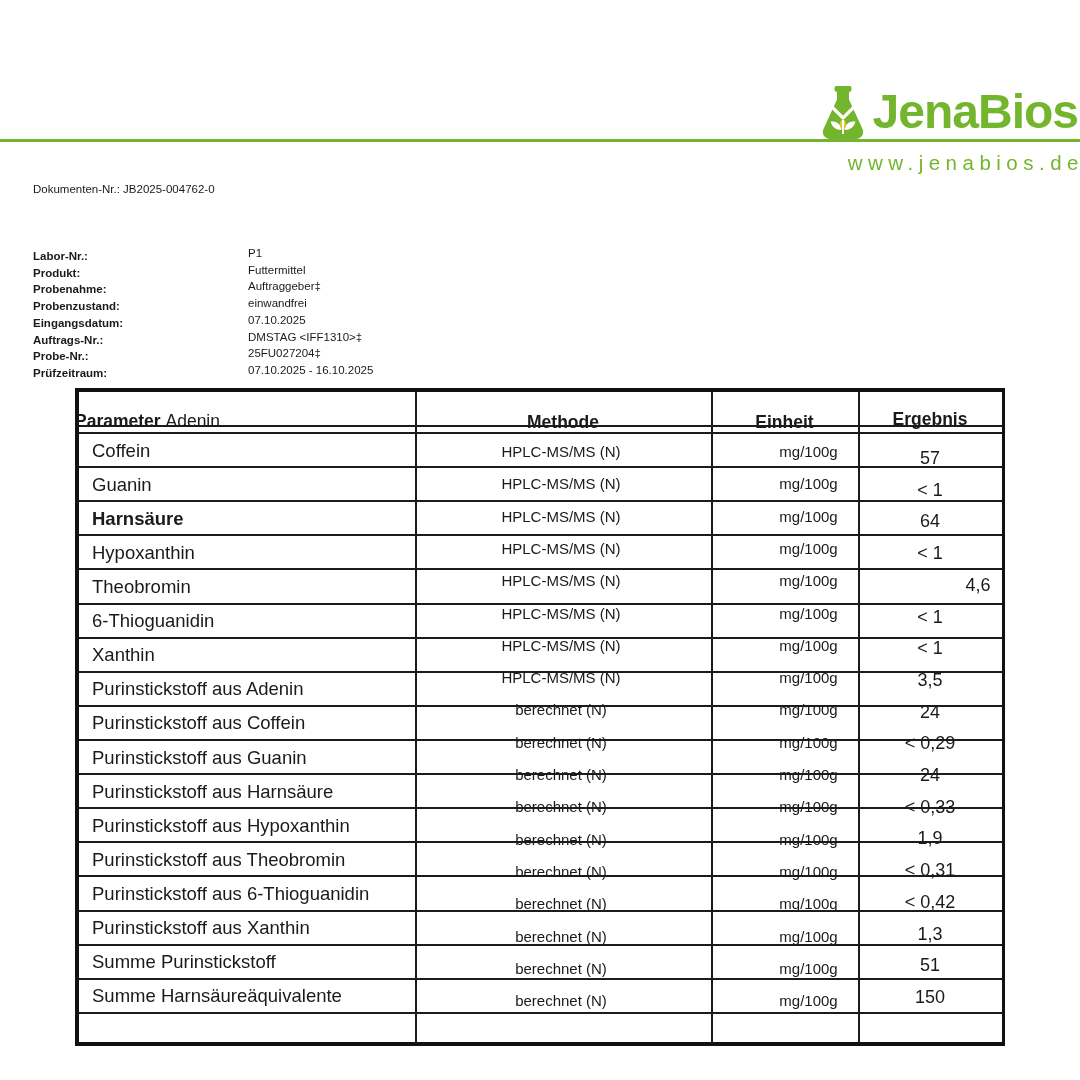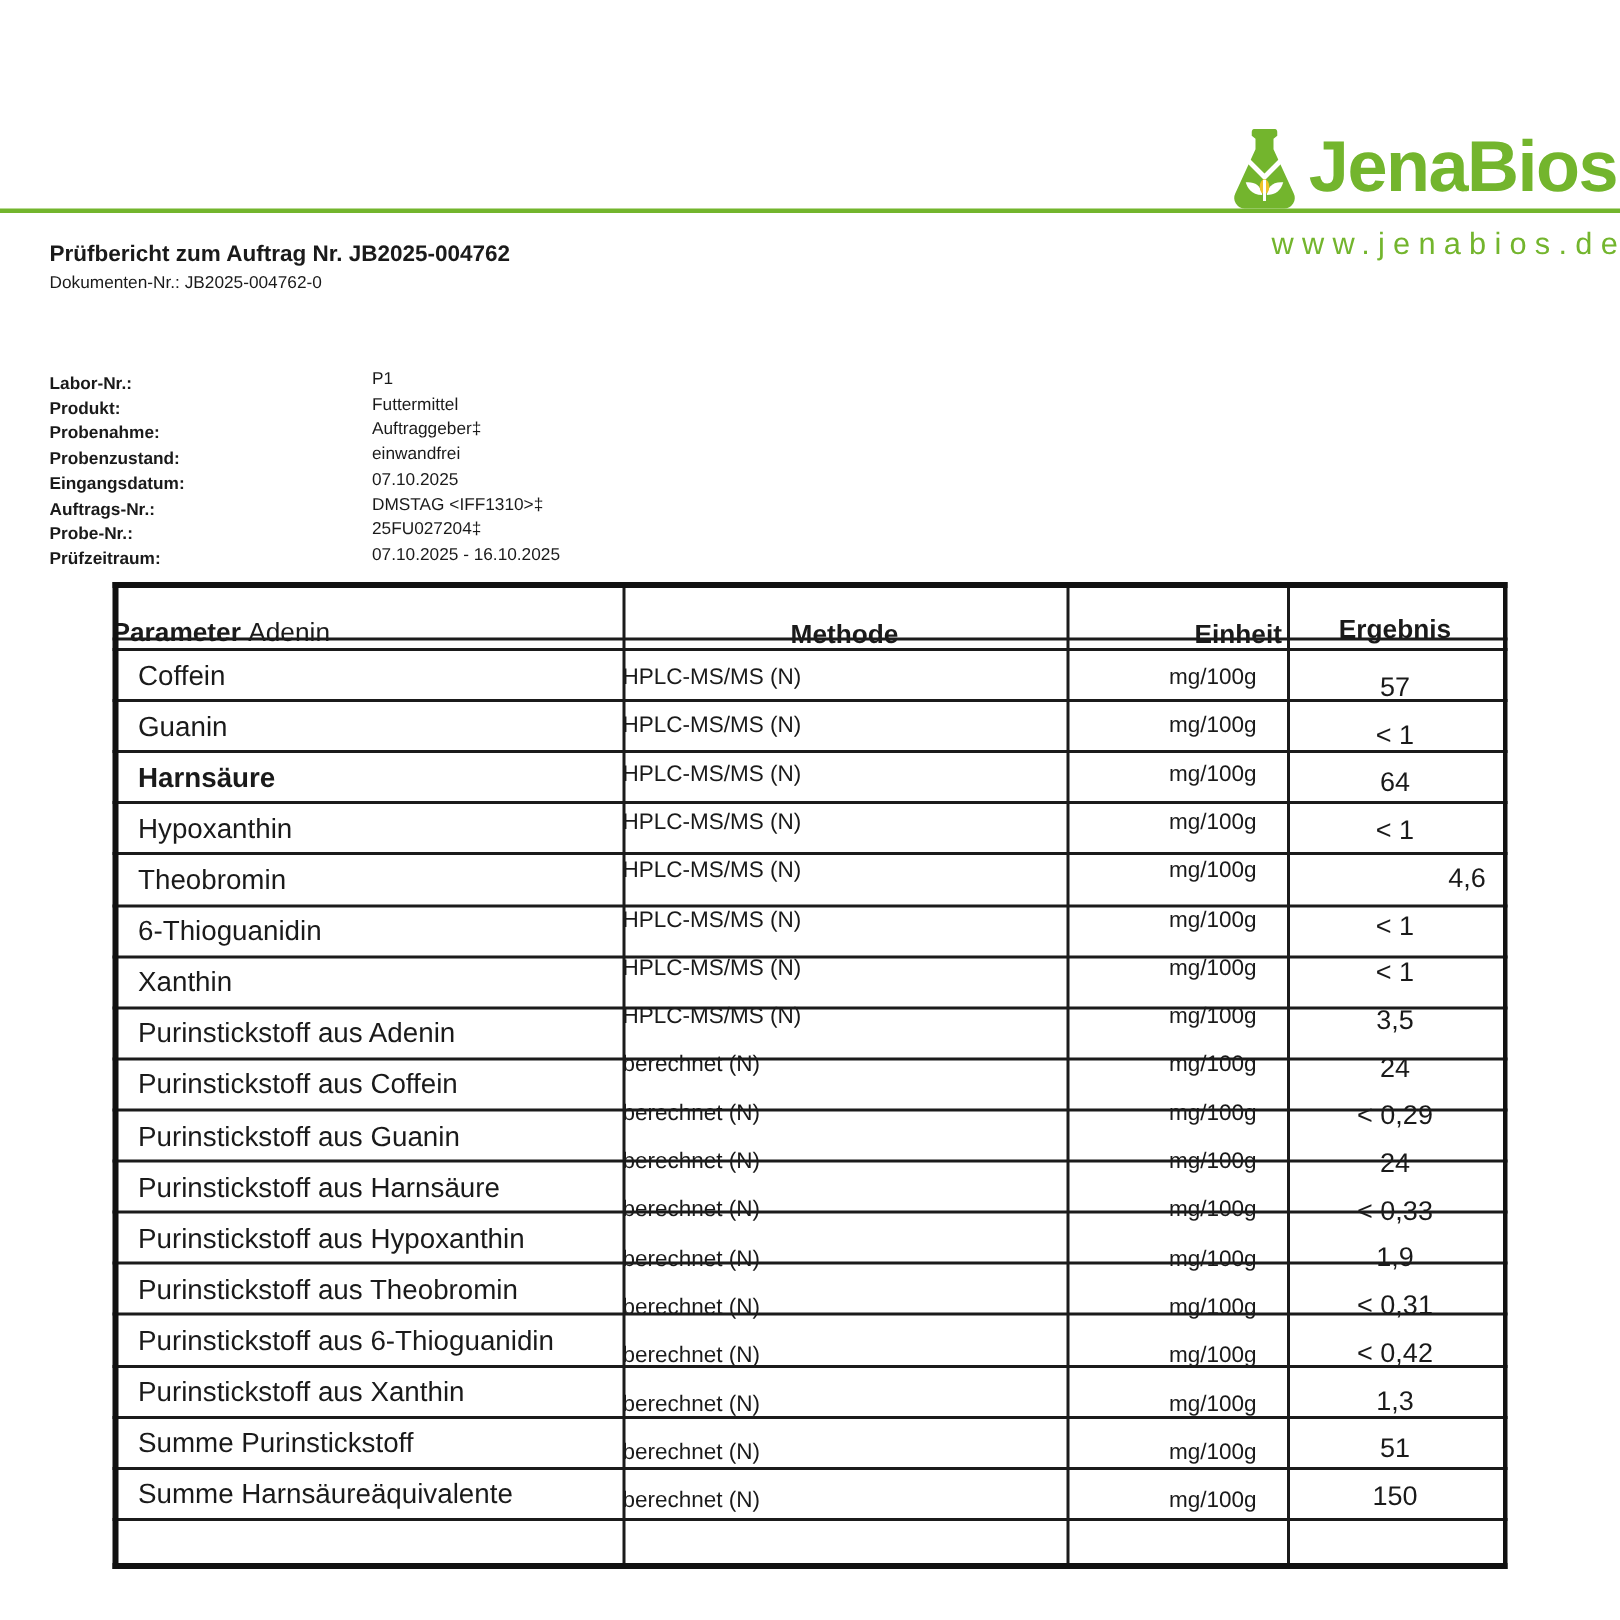"Prüfbericht zum Auftrag Nr." div.title { html: <div>Prüfbericht zum Auftrag Nr. JB2025-004762</div> -> none }
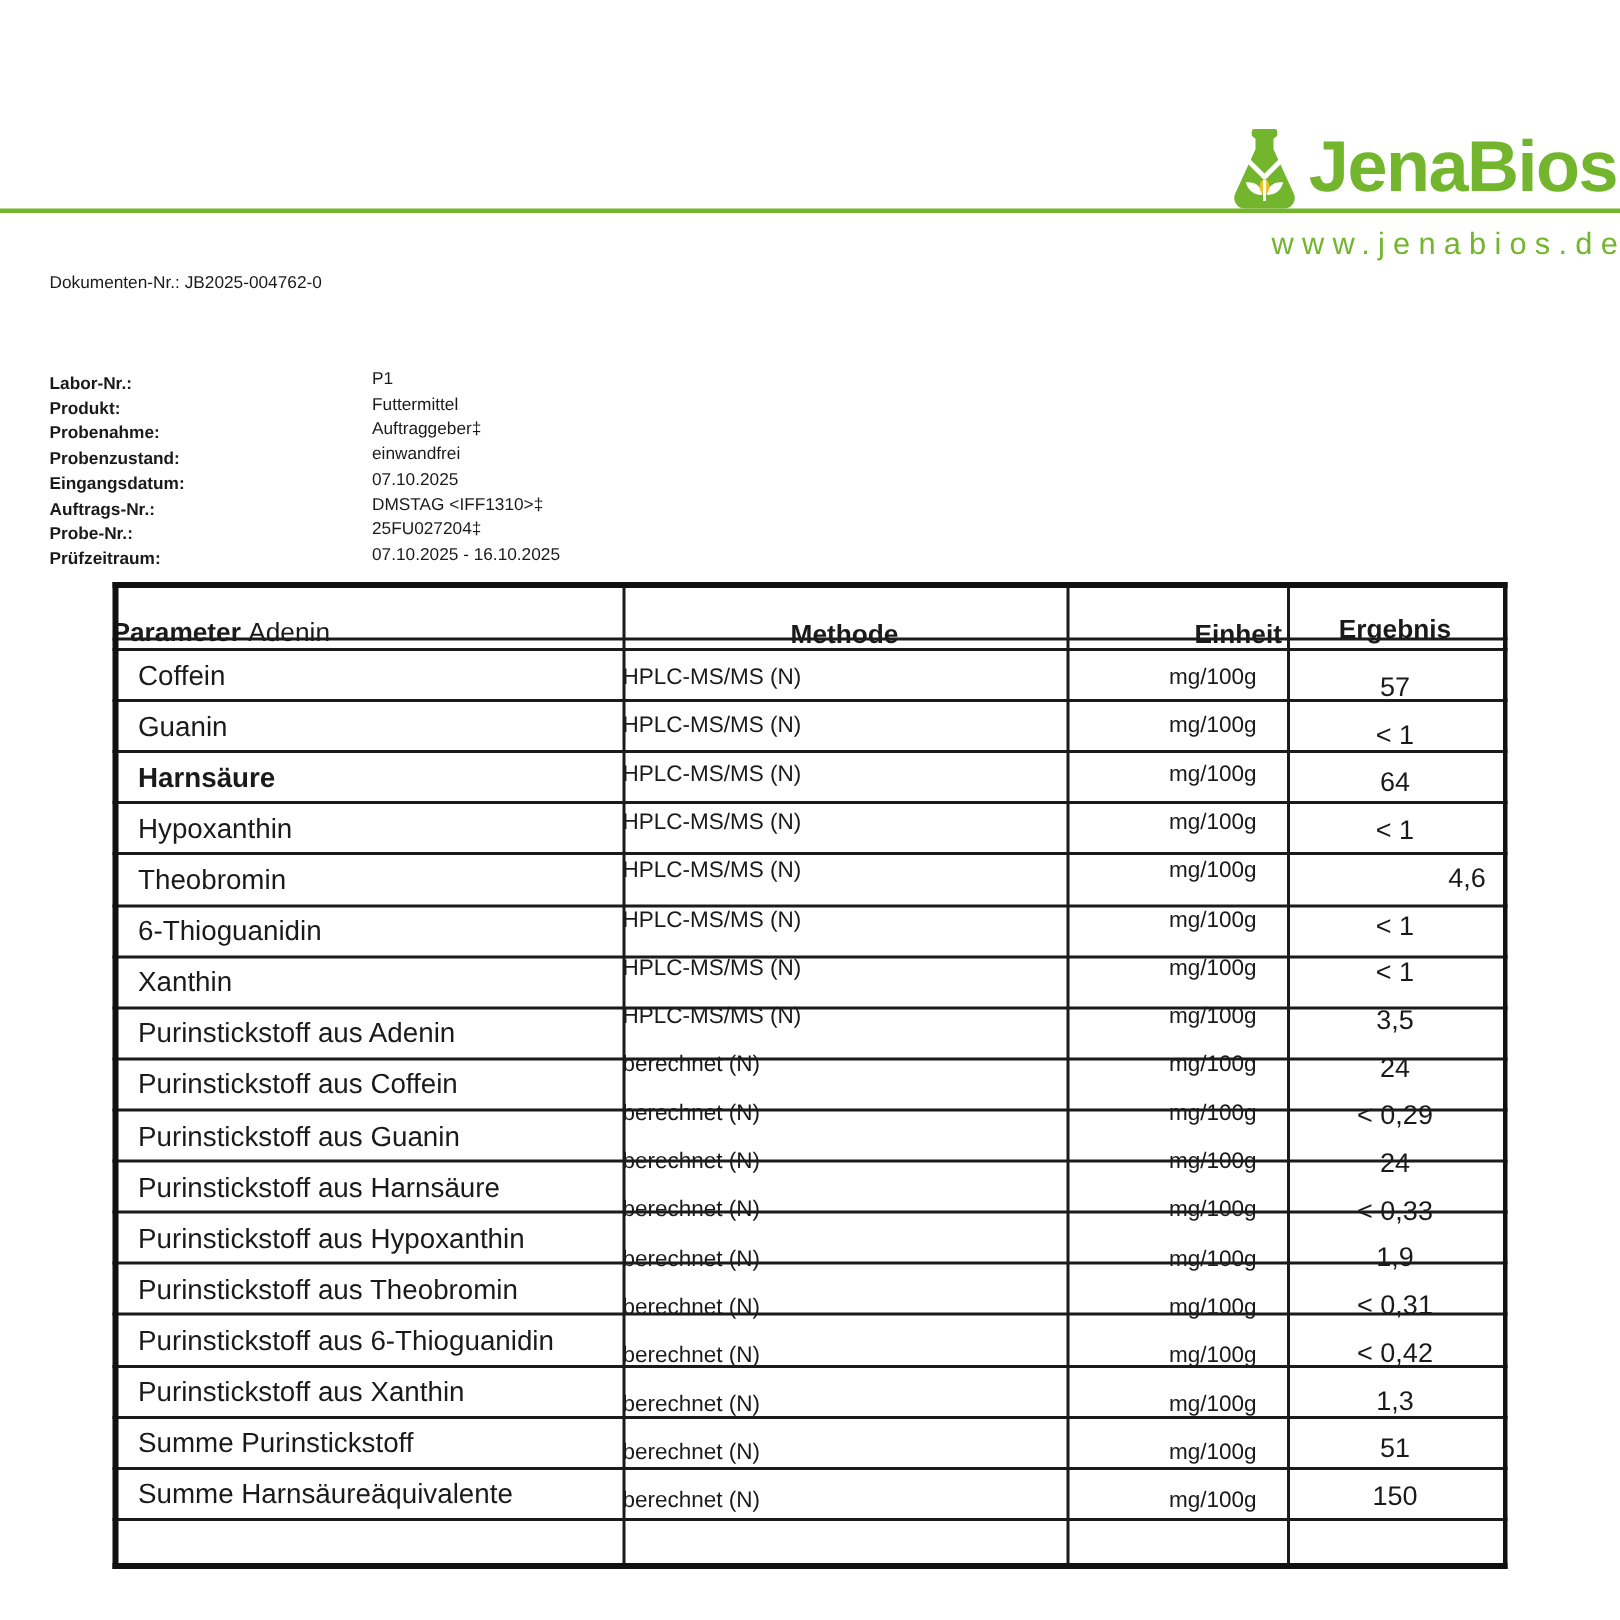"Einheit" .th-einheit { padding-left: 41px -> none }
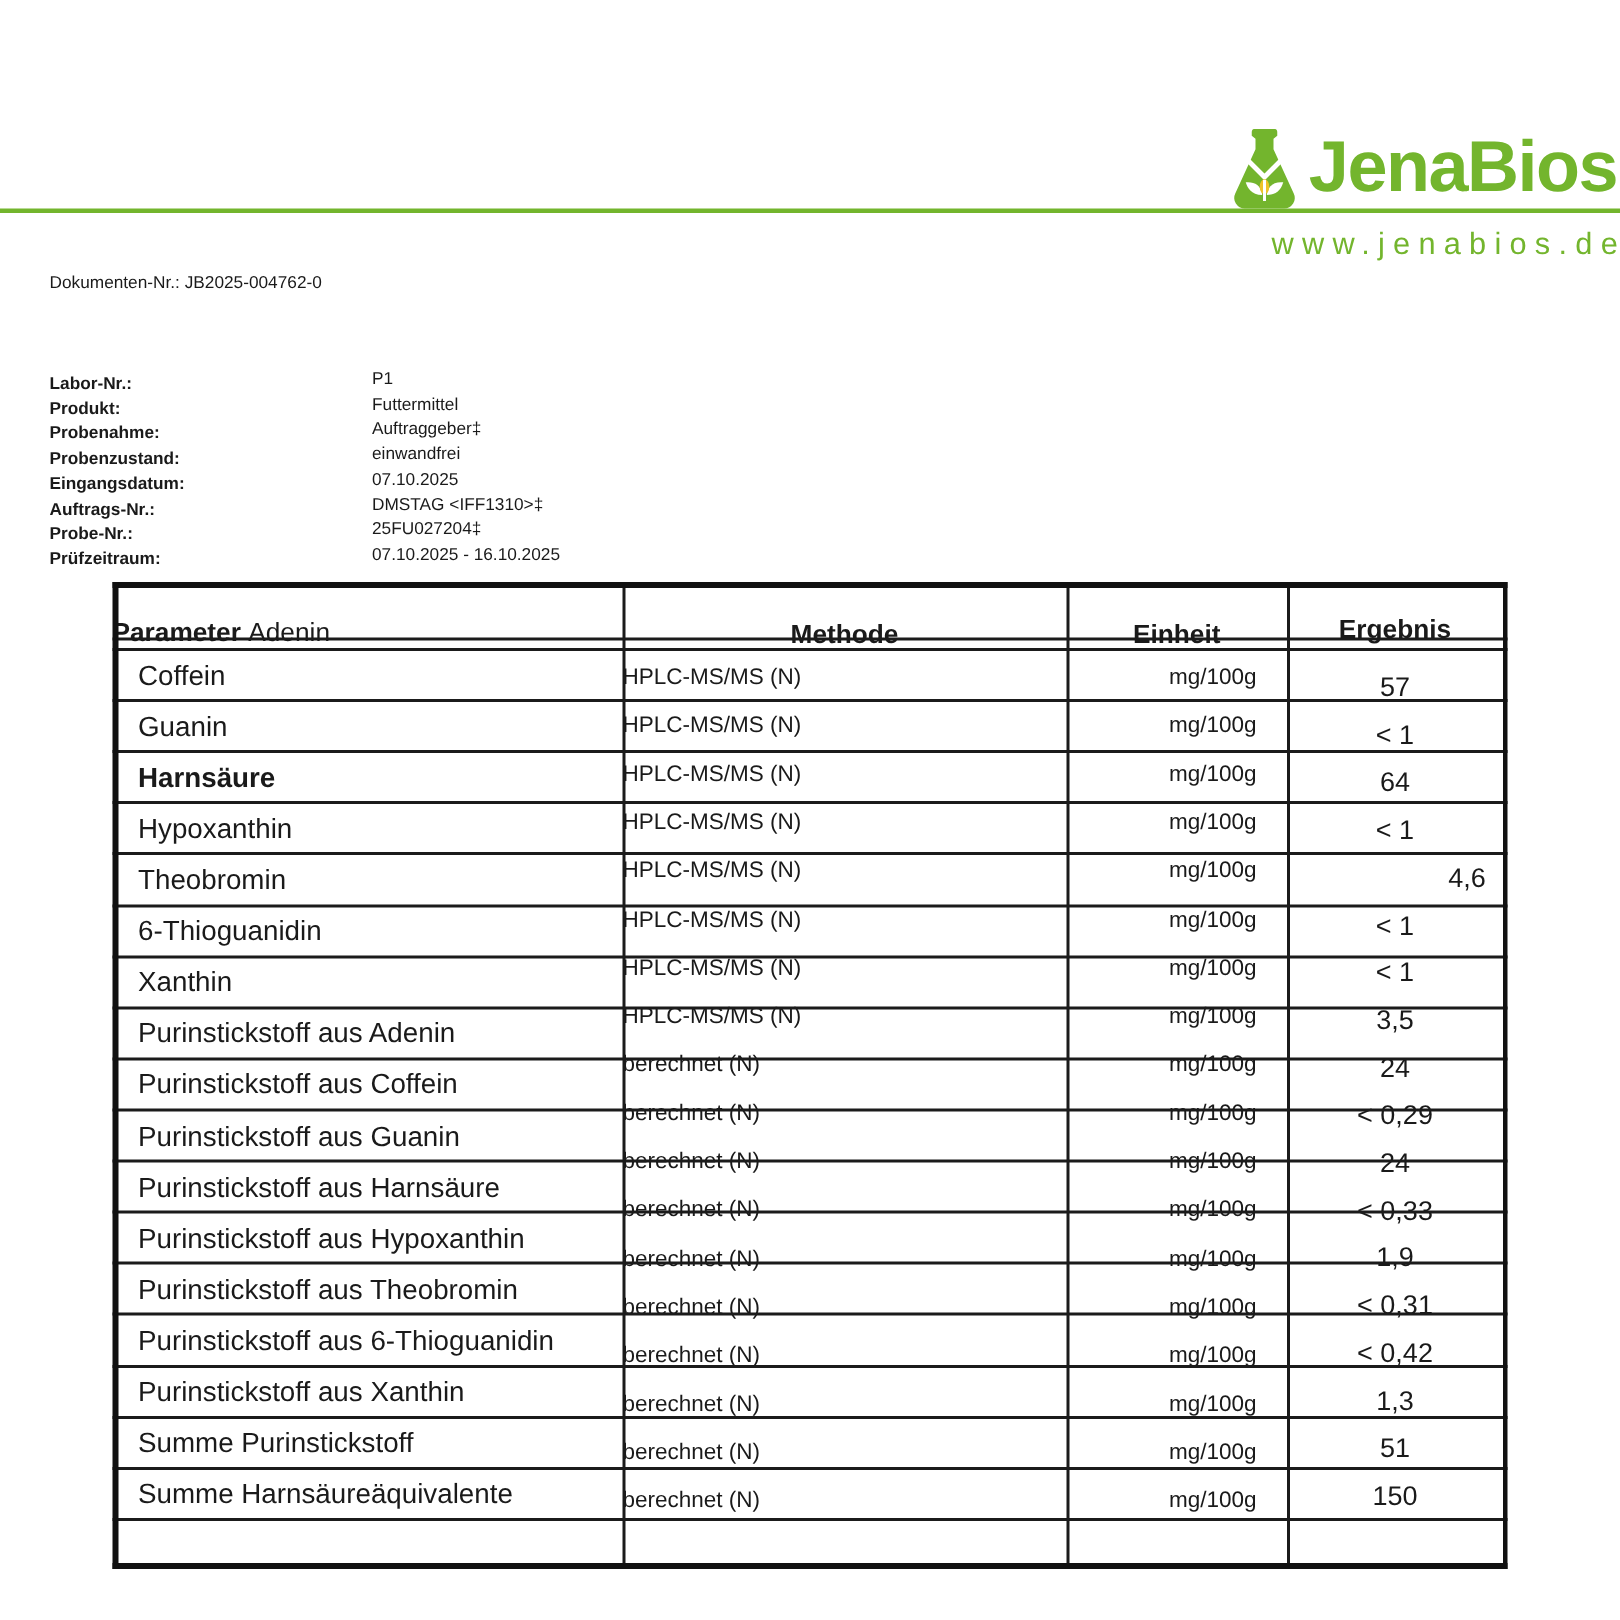"HPLC-MS/MS (N)" .methode-cell { text-align: left -> center }
